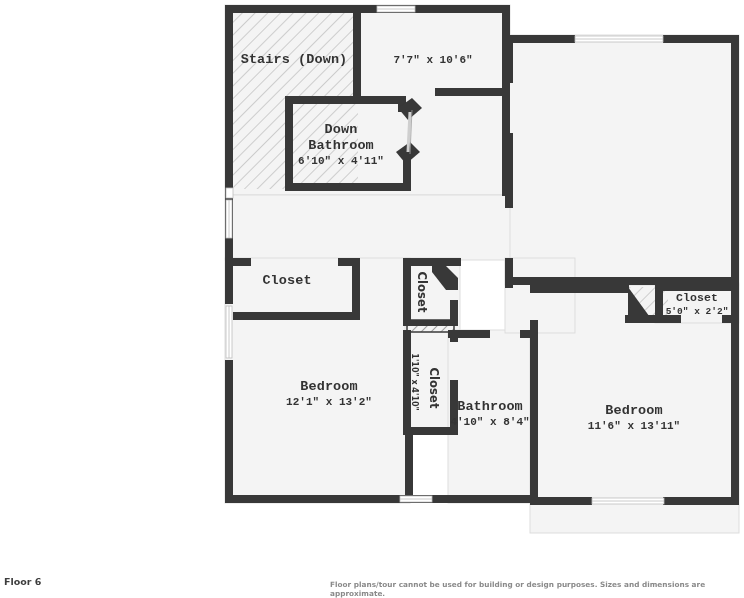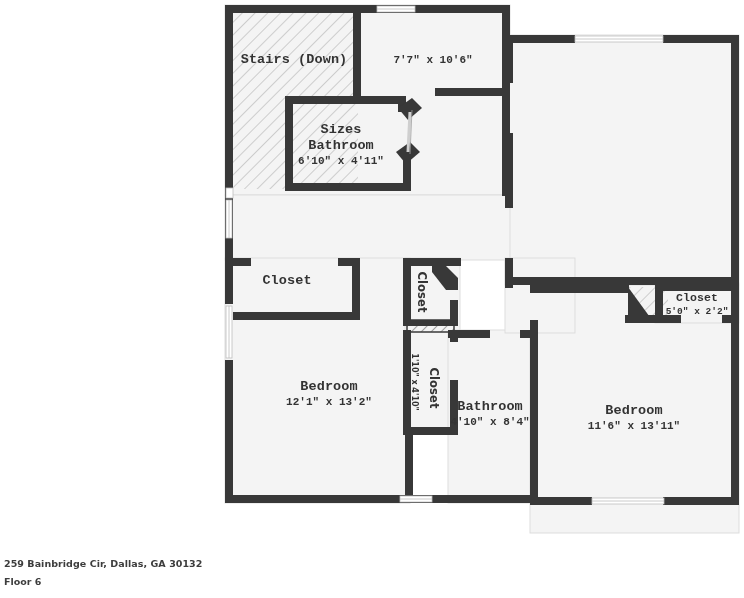"Sizes" span.rname { text: Sizes -> Down }
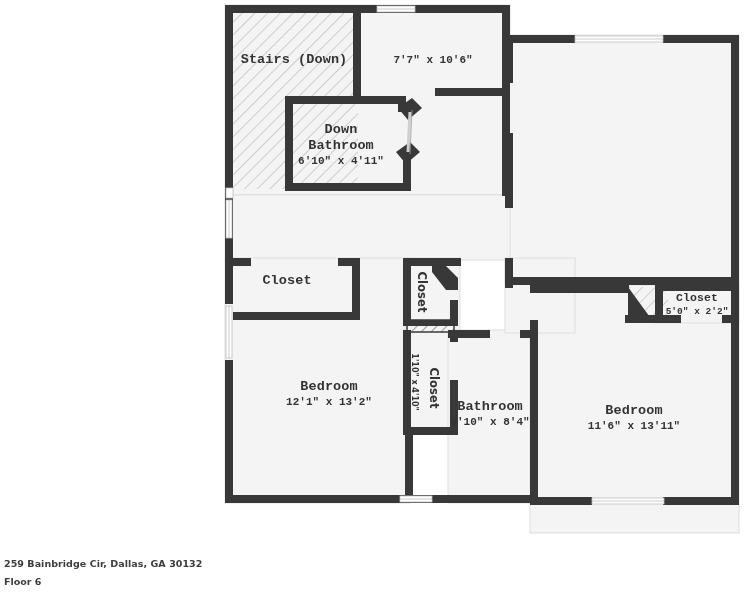"259 Bainbridge Cir, Dallas, GA" div { html: <div>259 Bainbridge Cir, Dallas, GA 30132</div> -> none }
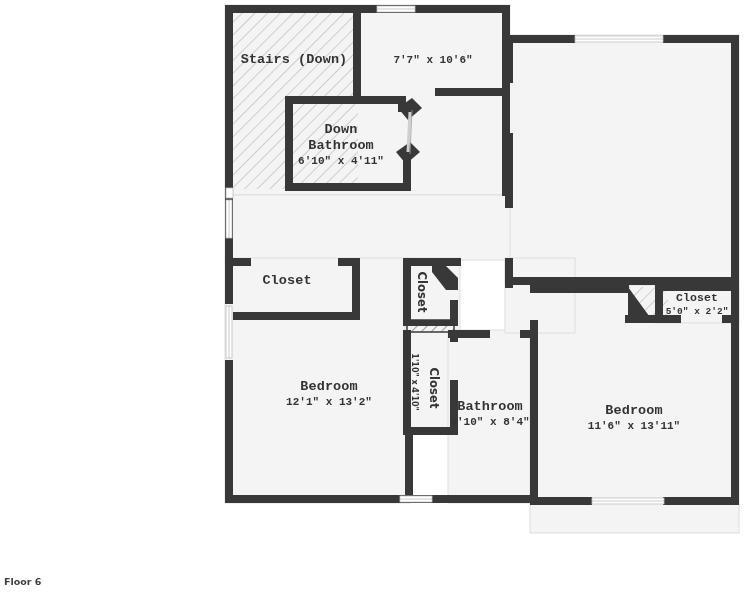"Floor plans/tour cannot be used" div { html: none -> <div>Floor plans/tour cannot be used for building or design purposes. Sizes and dimensions are approximate.</div> }
